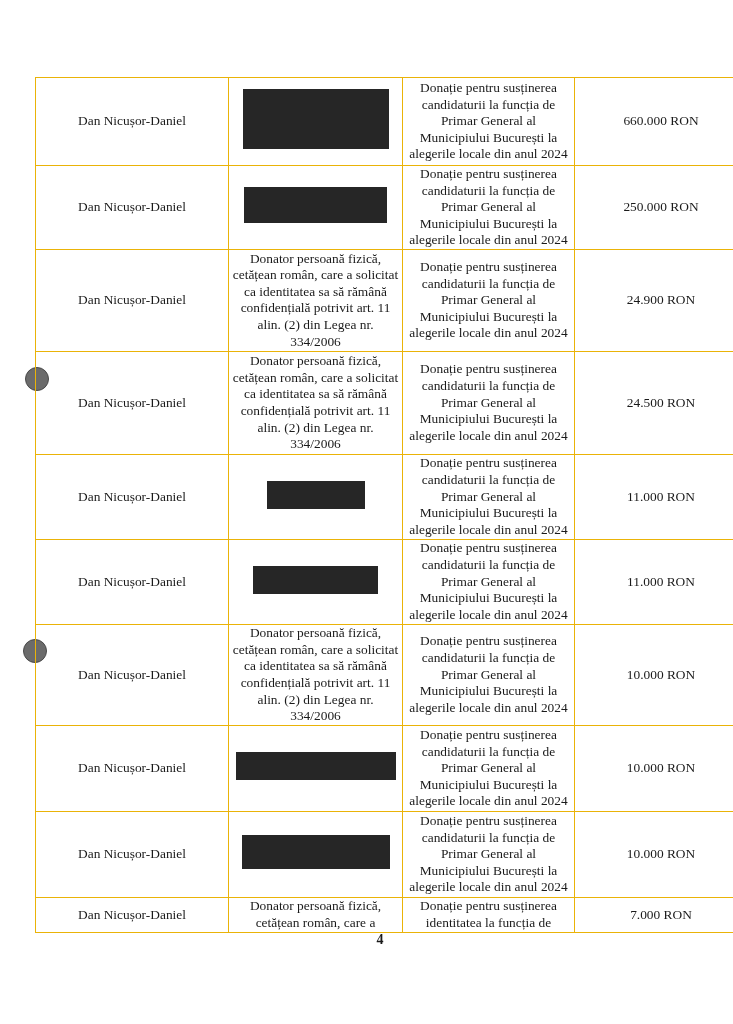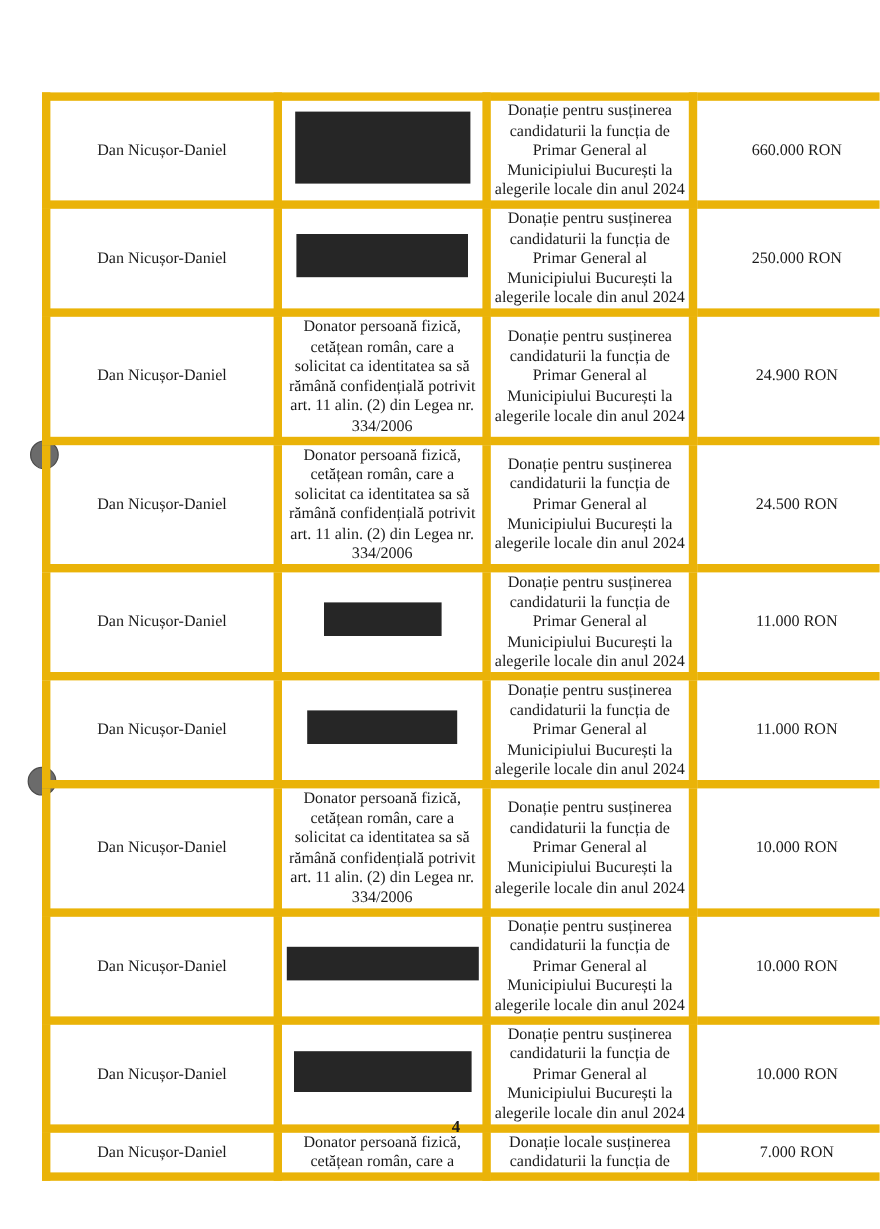"Donație pentru susținerea candidaturii" table.donations td { border: 7px solid #eab308 -> 1px solid #eab308 }
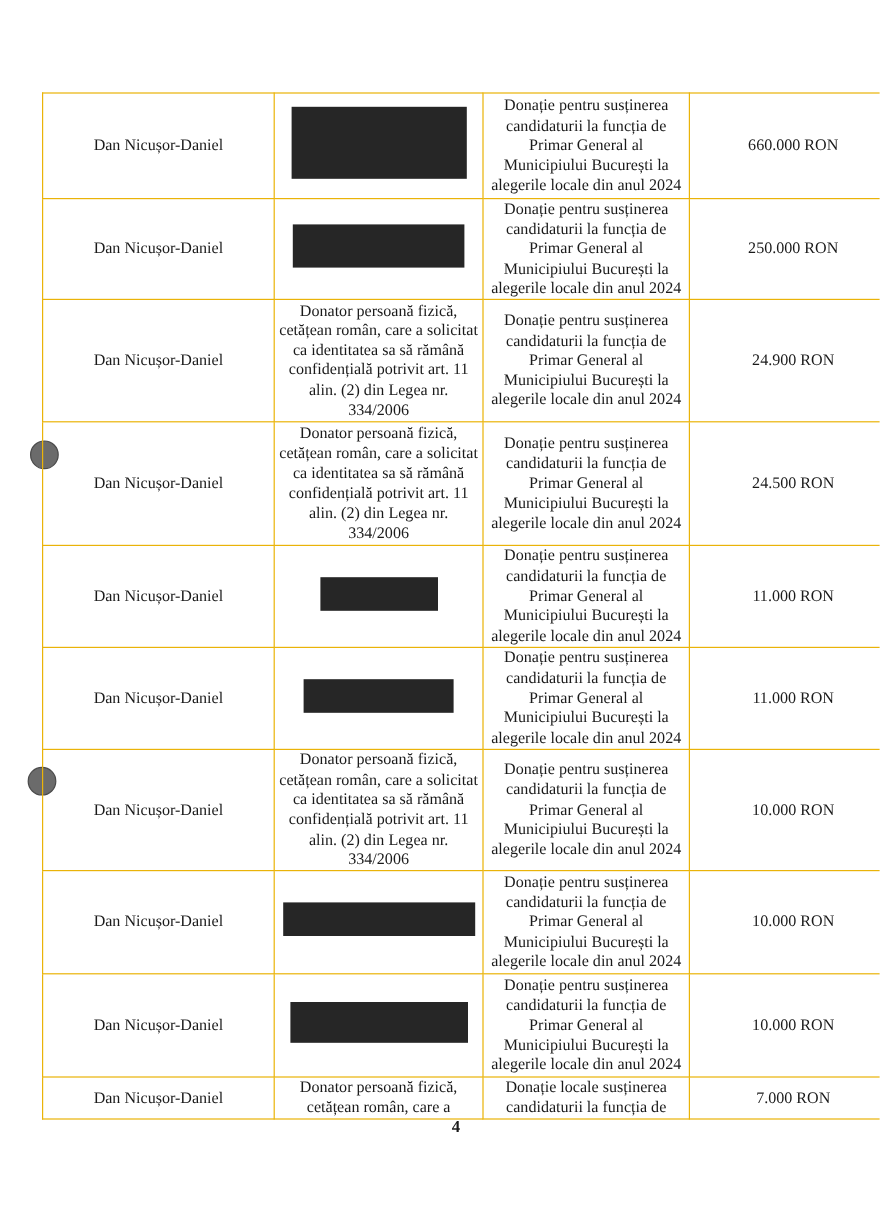"Donație locale susținerea candidaturii" span.desc { text: locale susținerea candidaturii -> pentru susținerea identitatea }
